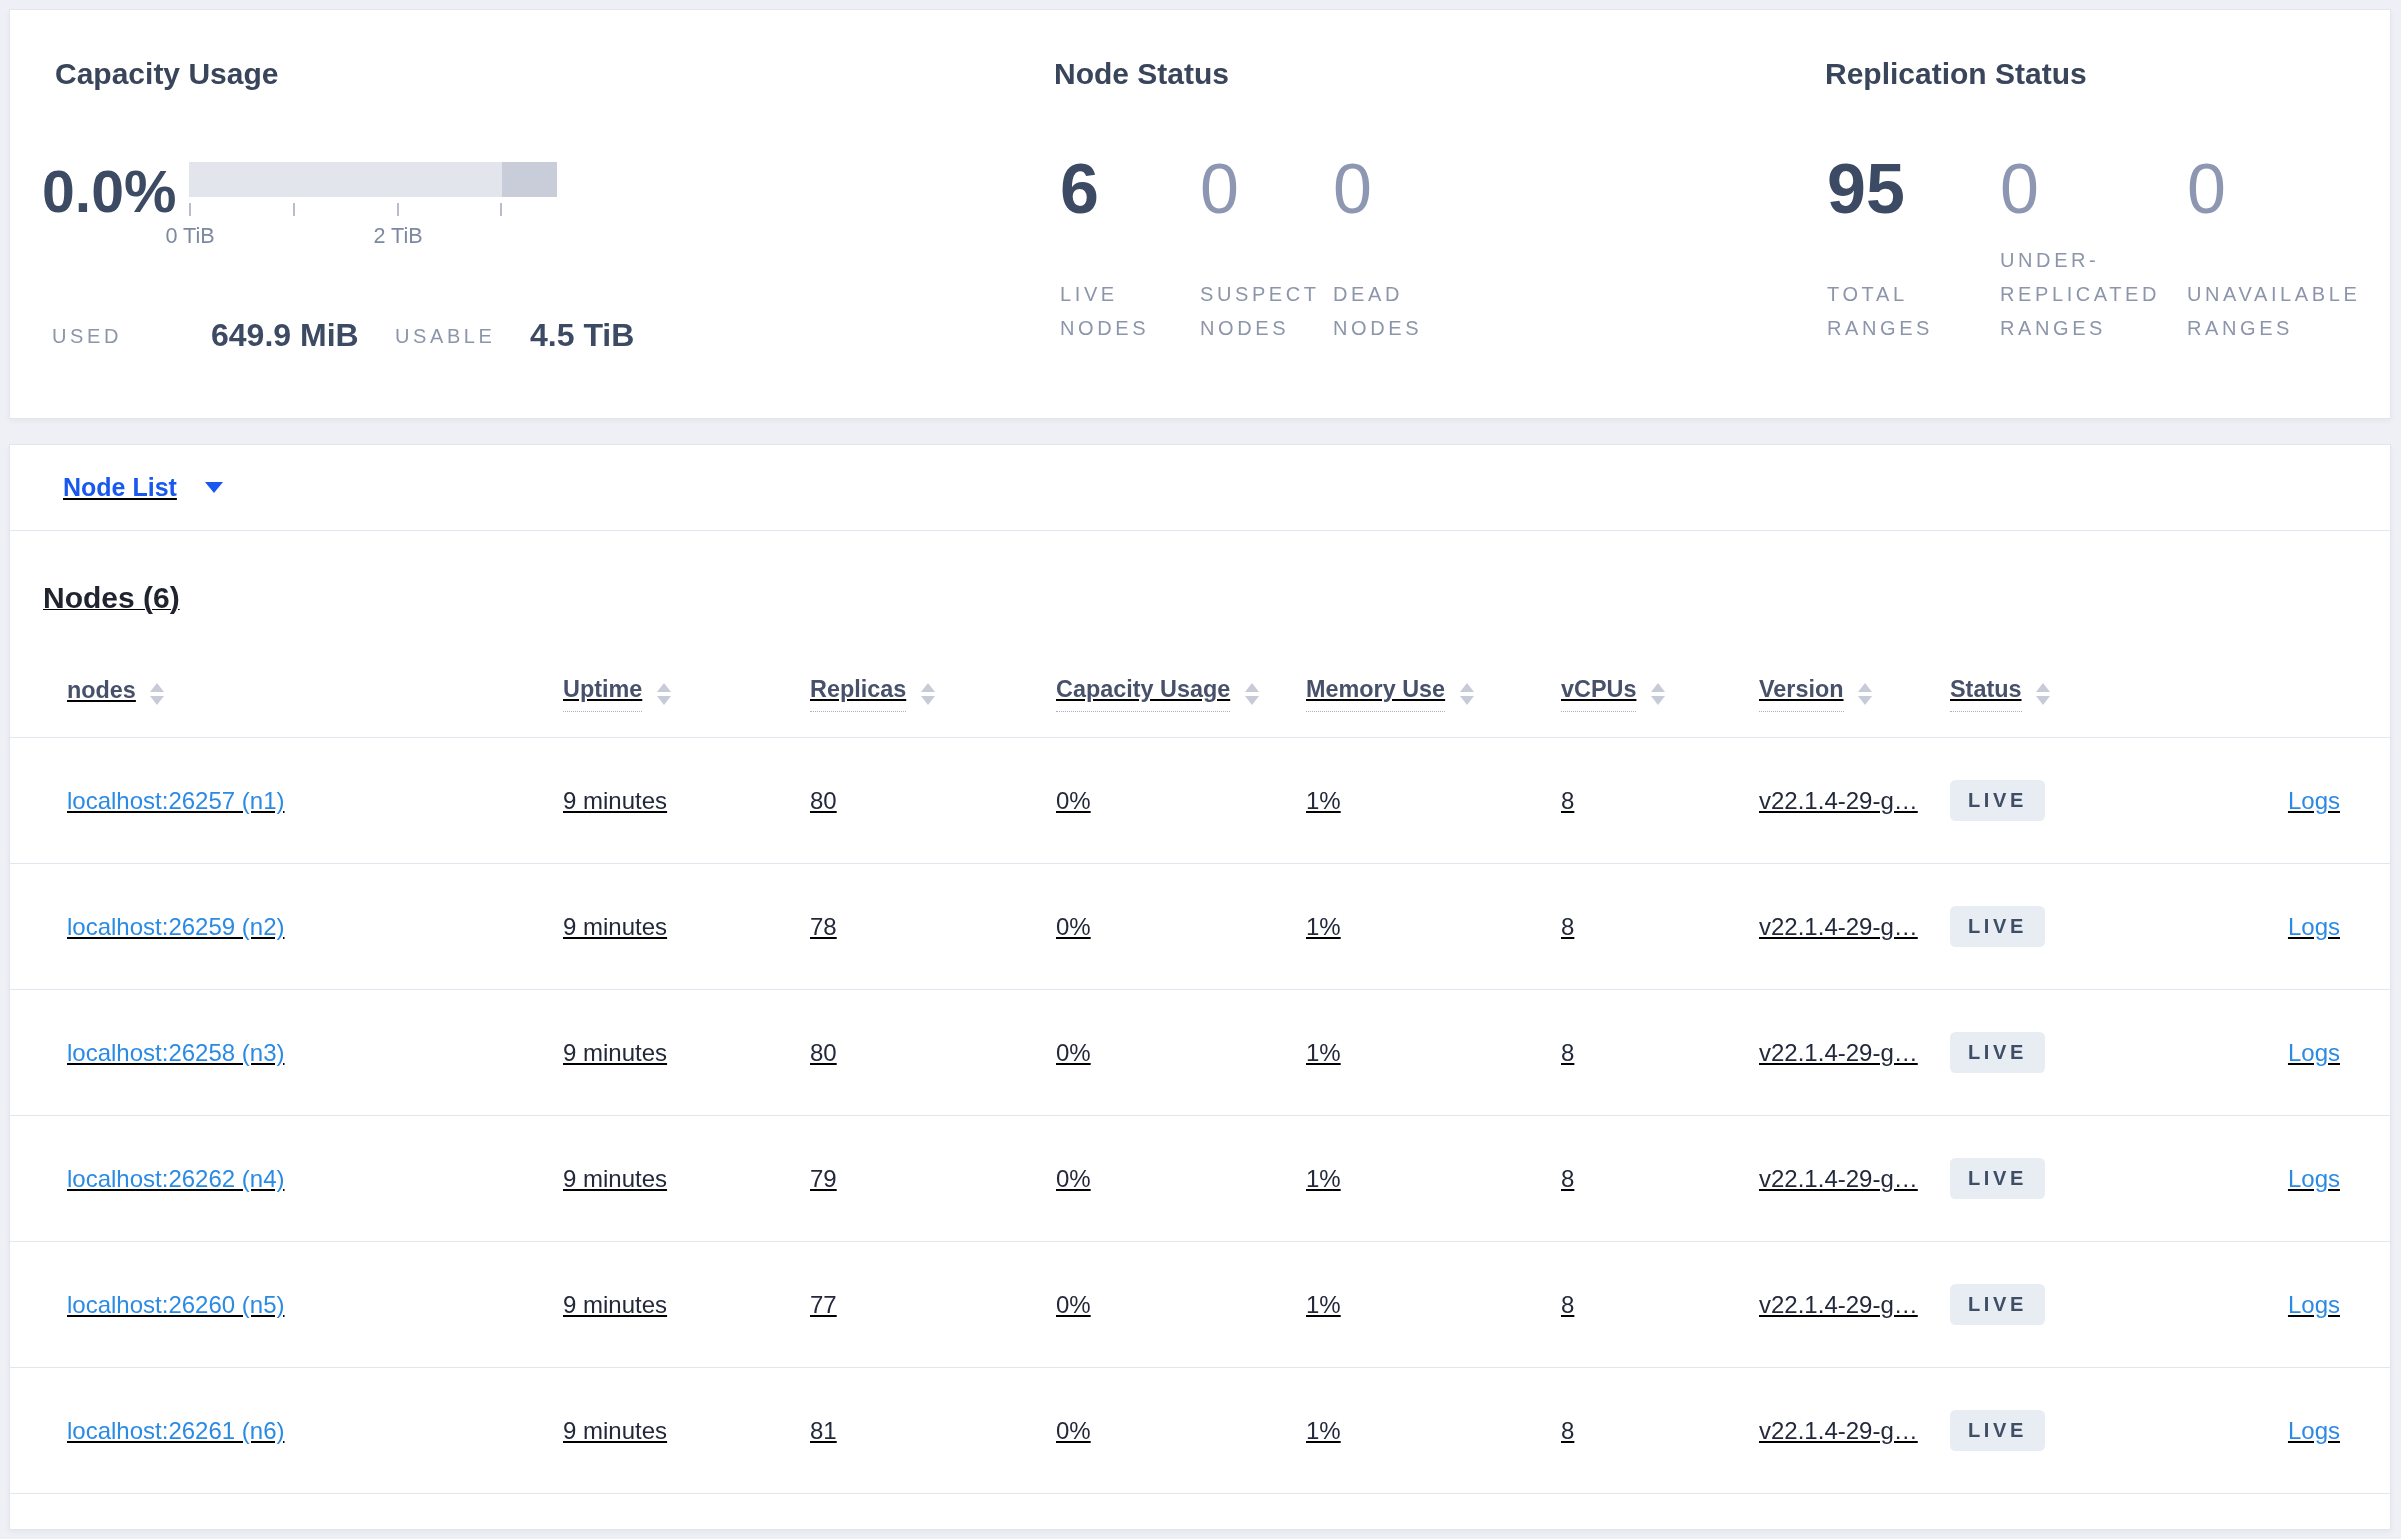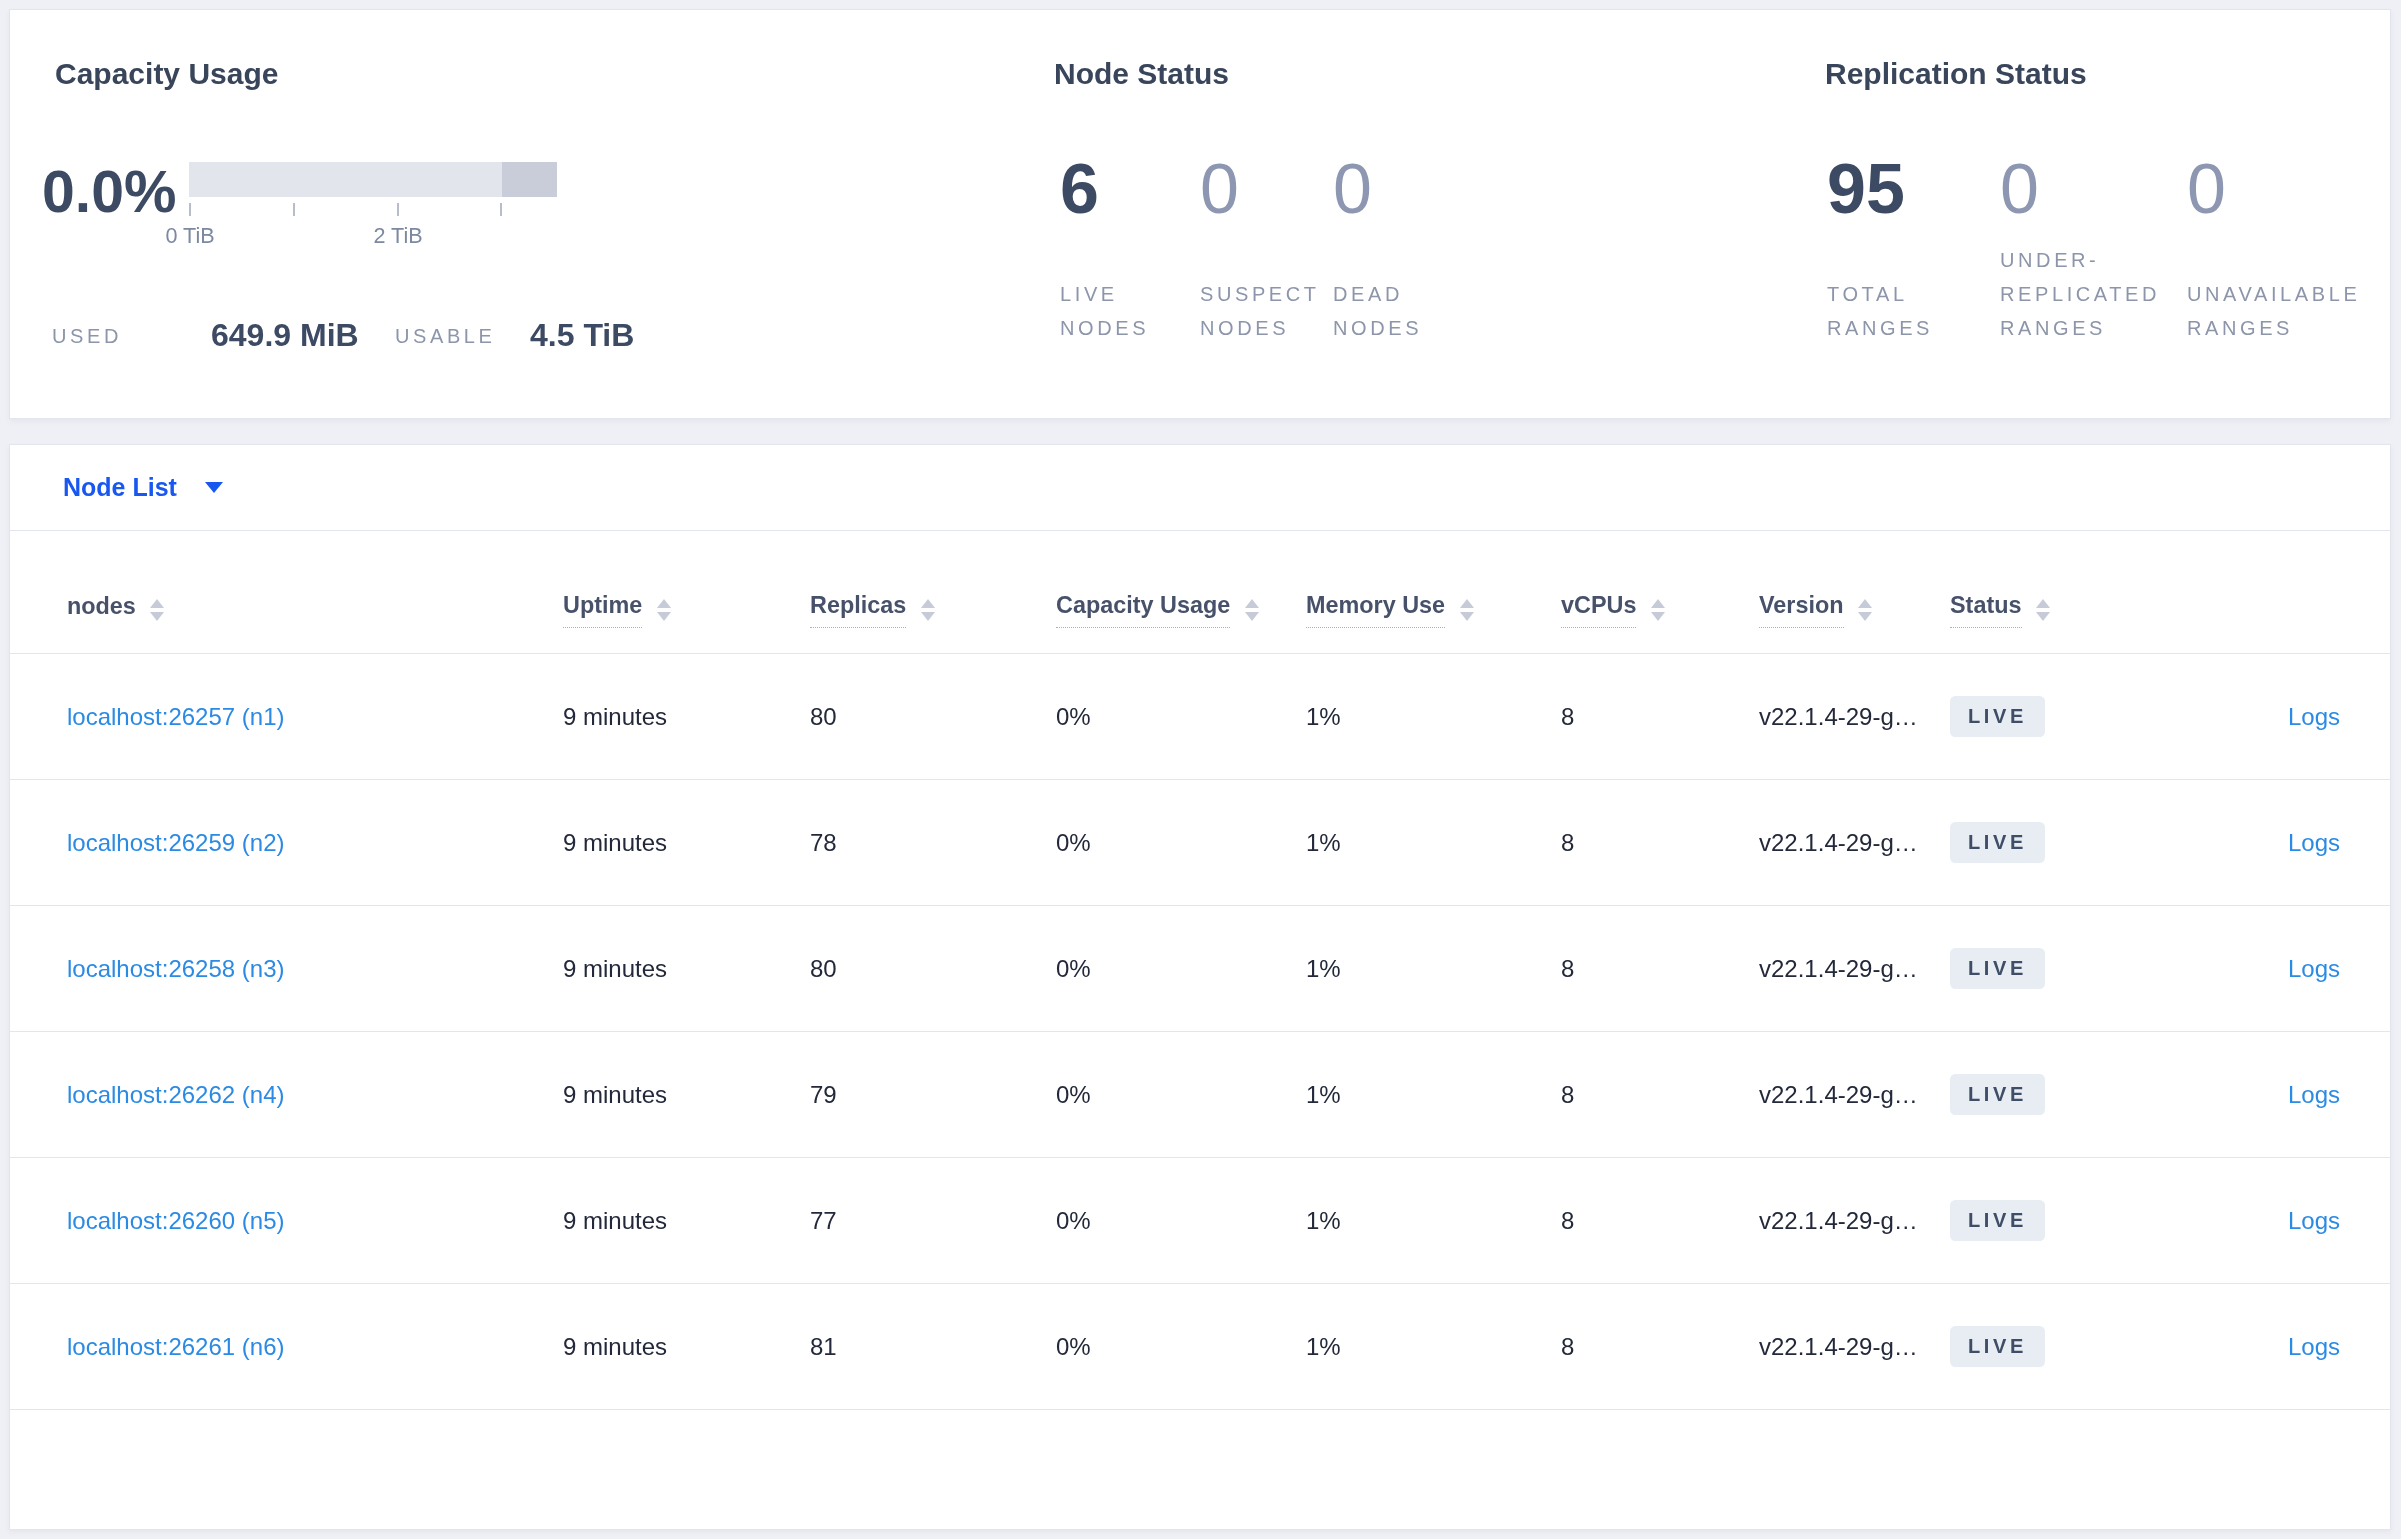"Capacity Usage" .card { text-decoration: none -> underline }
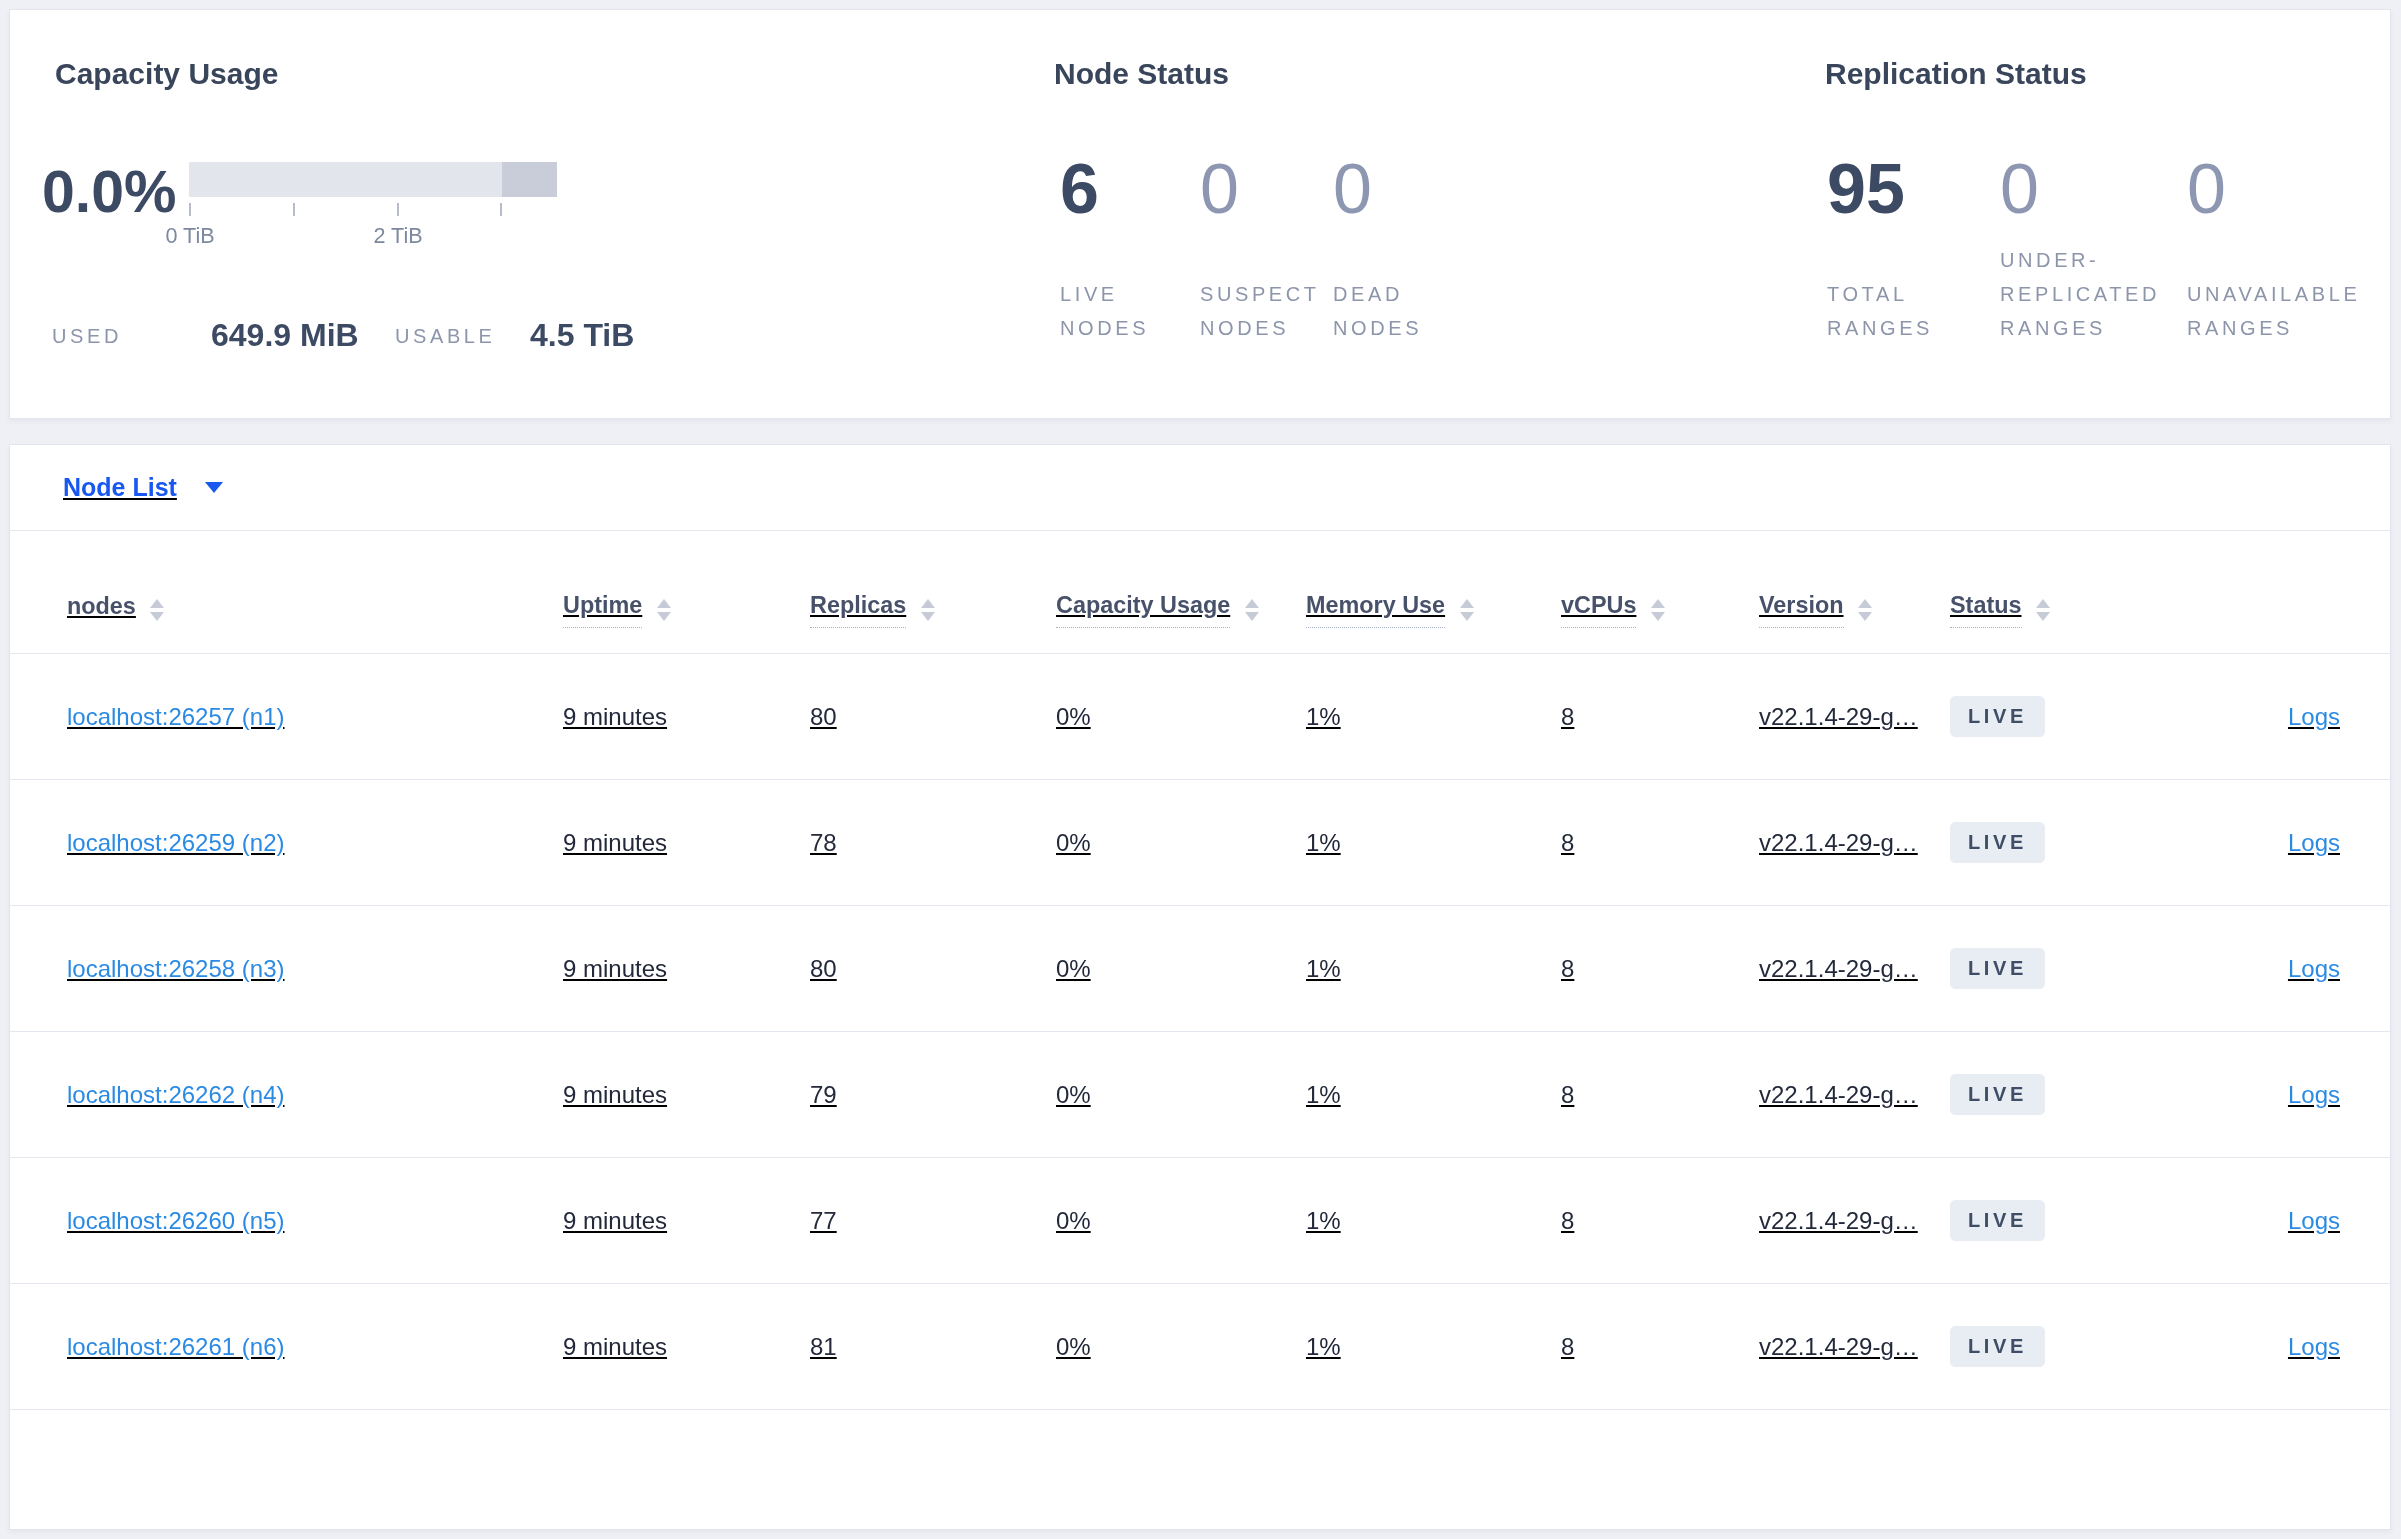"Nodes (6)" div { html: none -> <div> <span>Nodes (6)</span> </div> }
